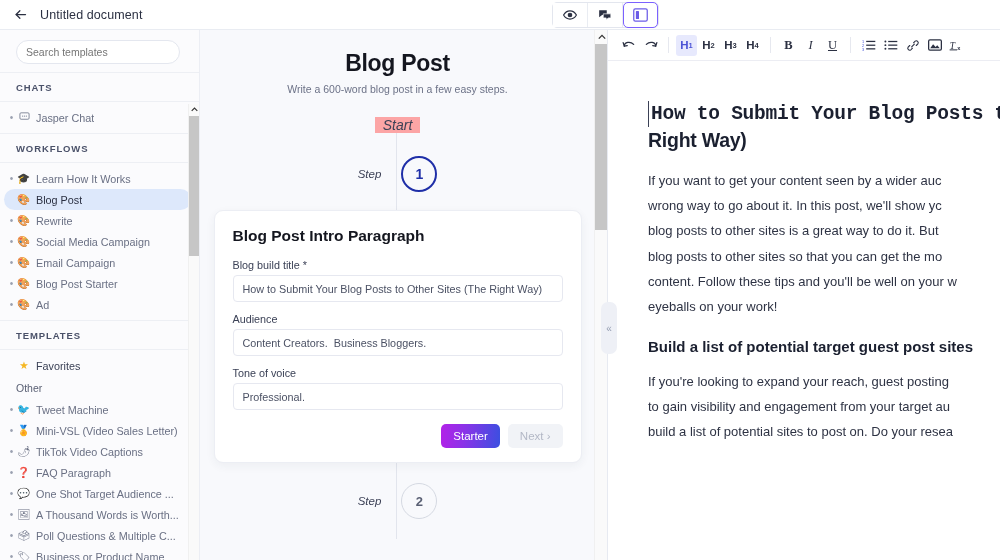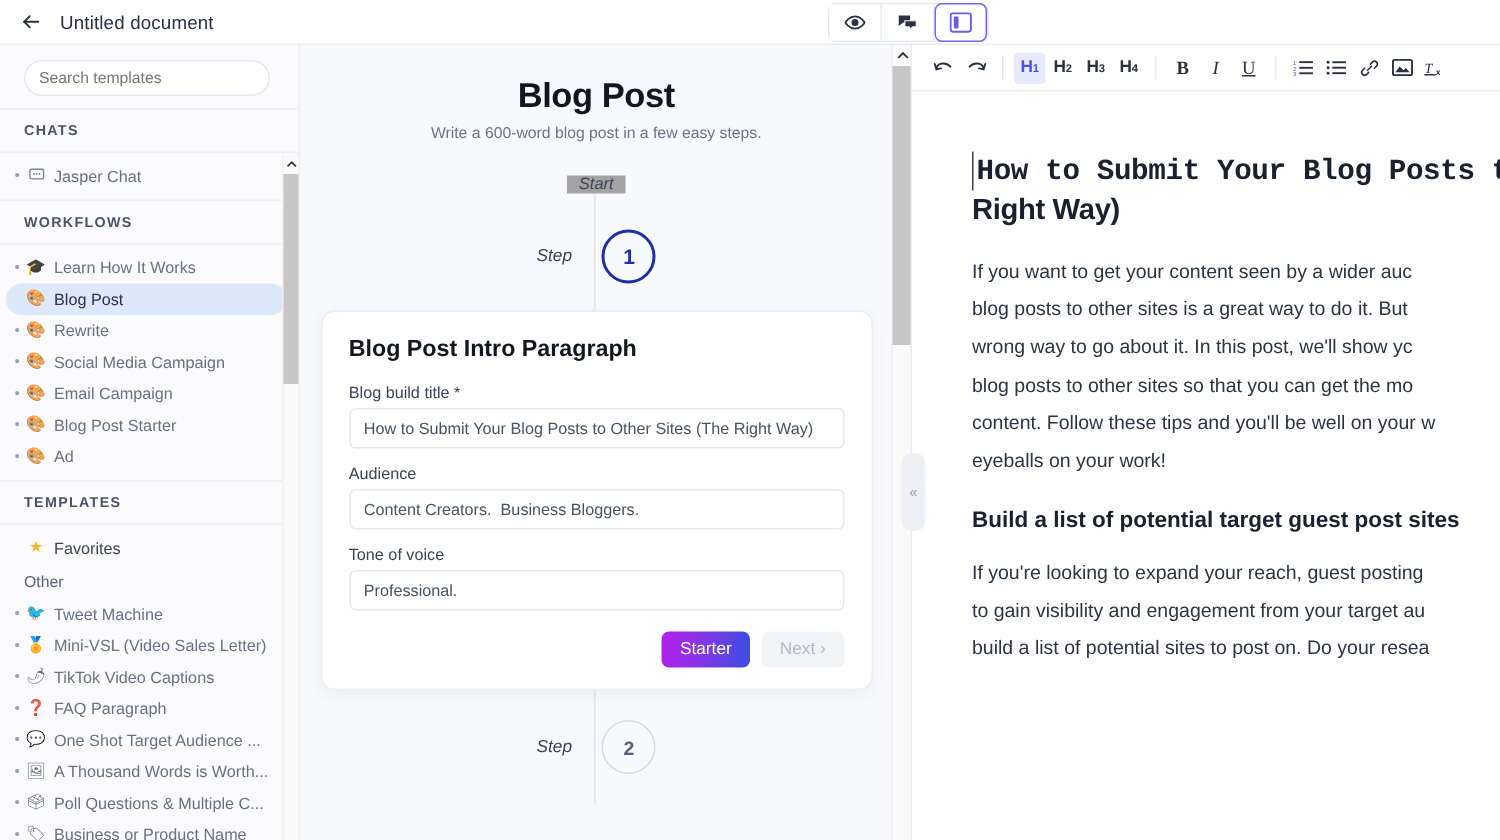"Start" .start-label { background: #a3a3a3 -> #fca5a5; font-size: 11px -> 14px }
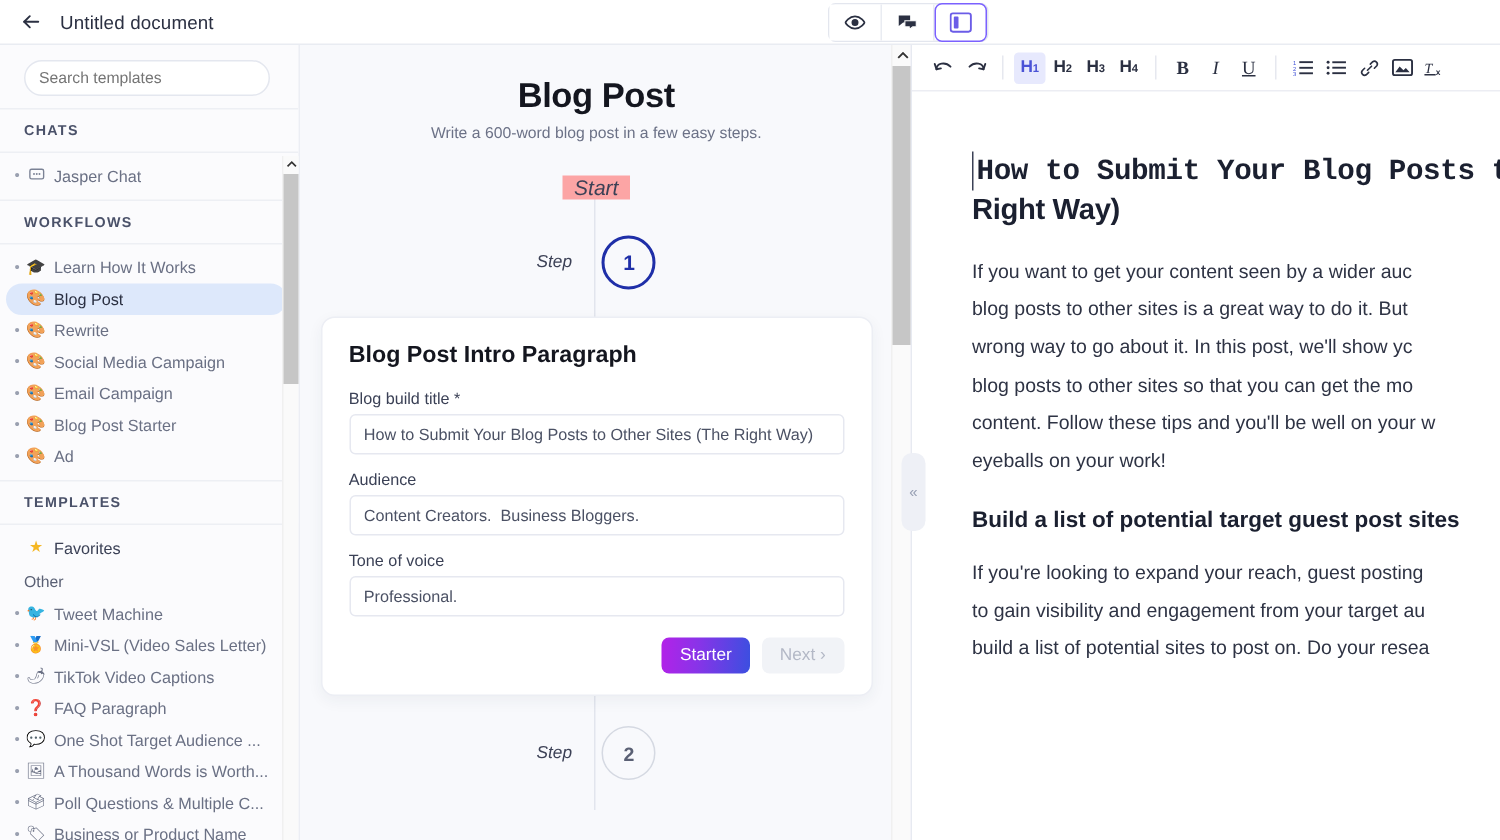"blog posts to other sites is" div { order: before "wrong way to go about" -> after "wrong way to go about" }
